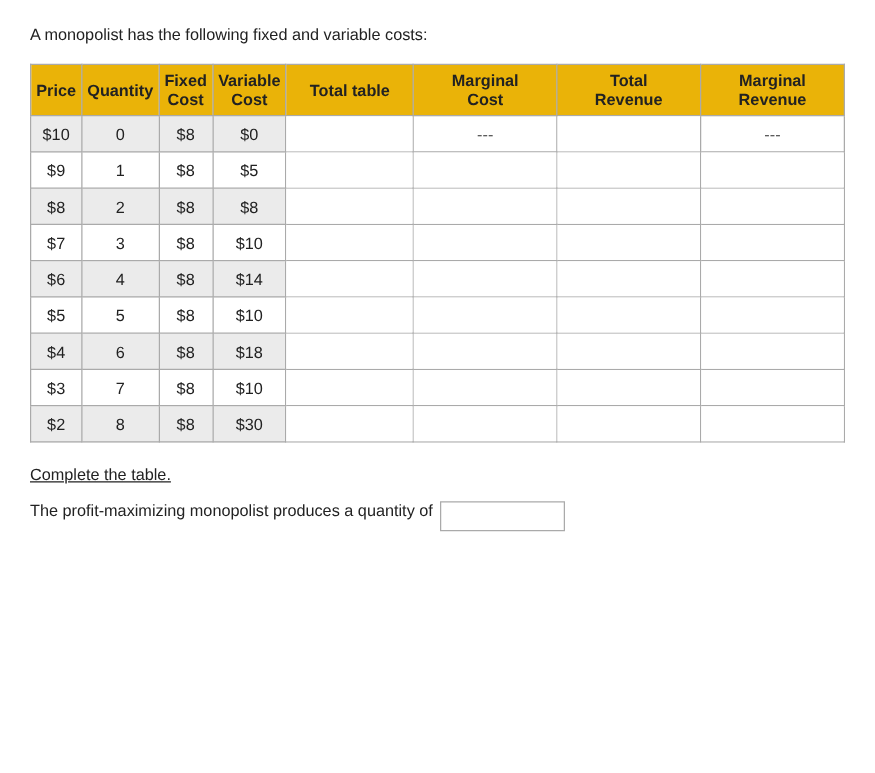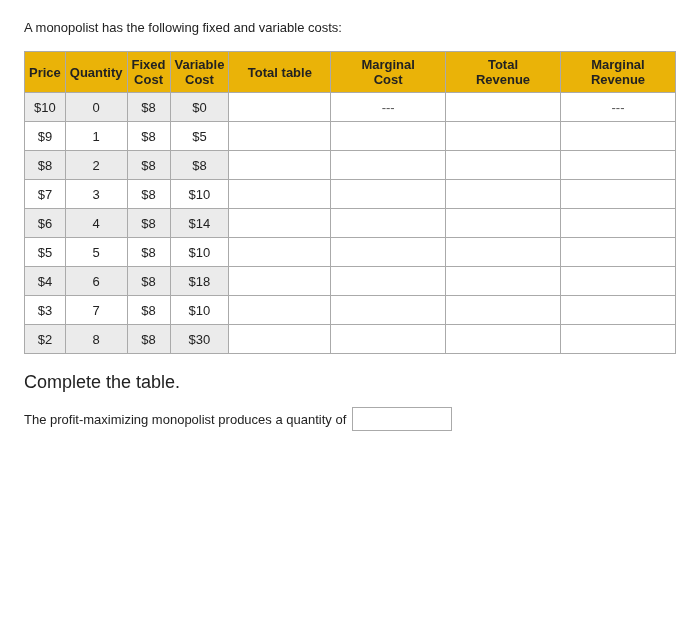"Complete the table." .footer-text { font-size: 18px -> 13px; text-decoration: none -> underline }
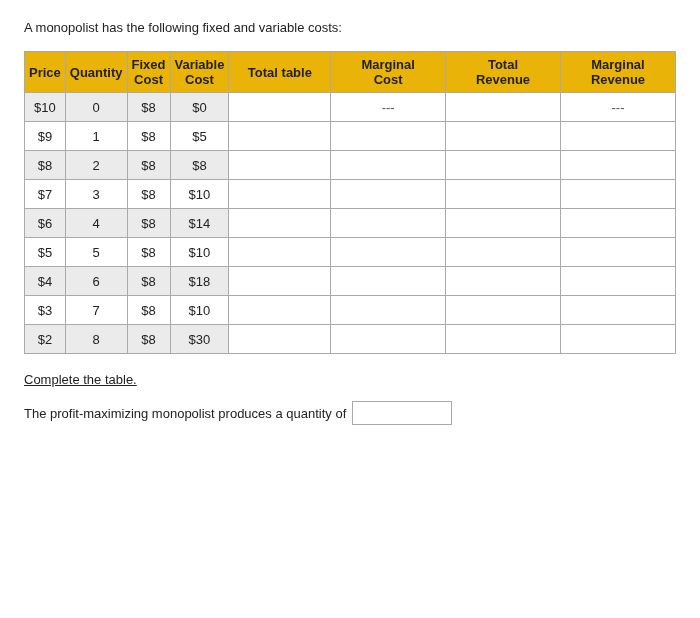"The profit-maximizing monopolist" .footer-input-row { align-items: center -> flex-start }
